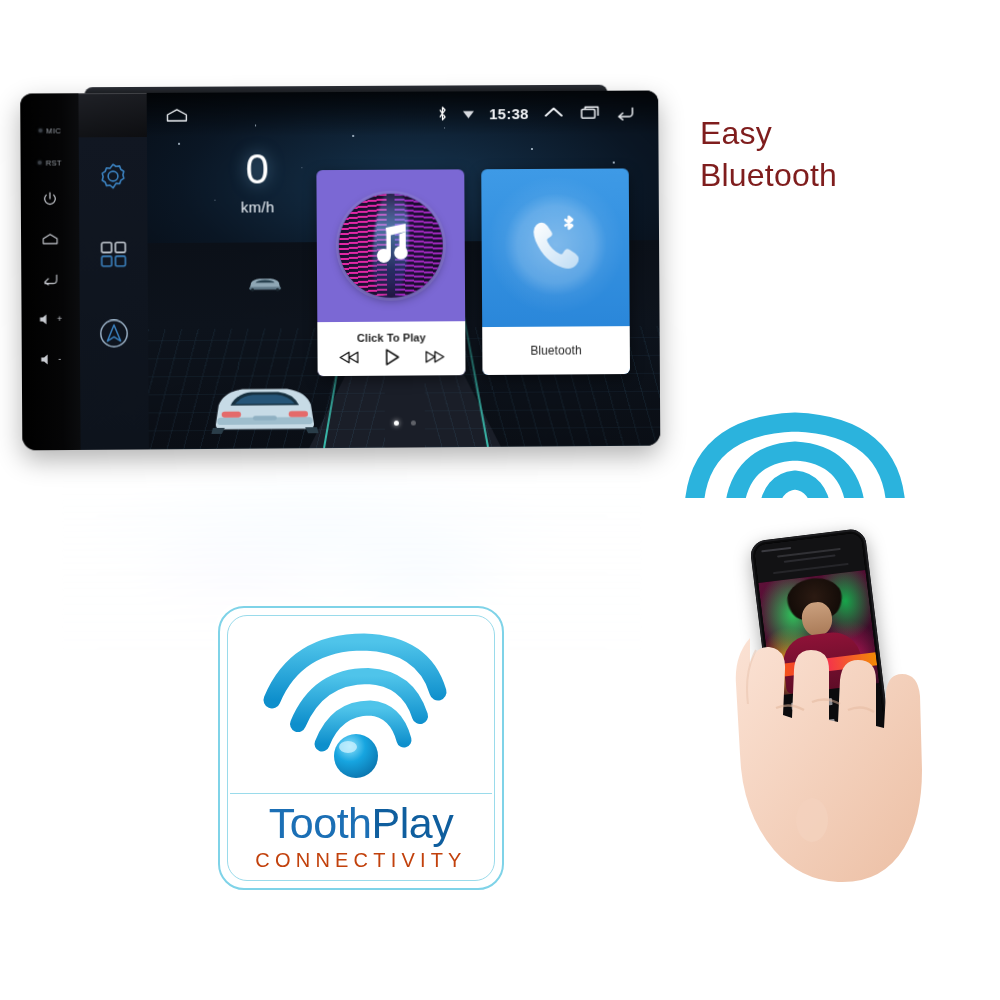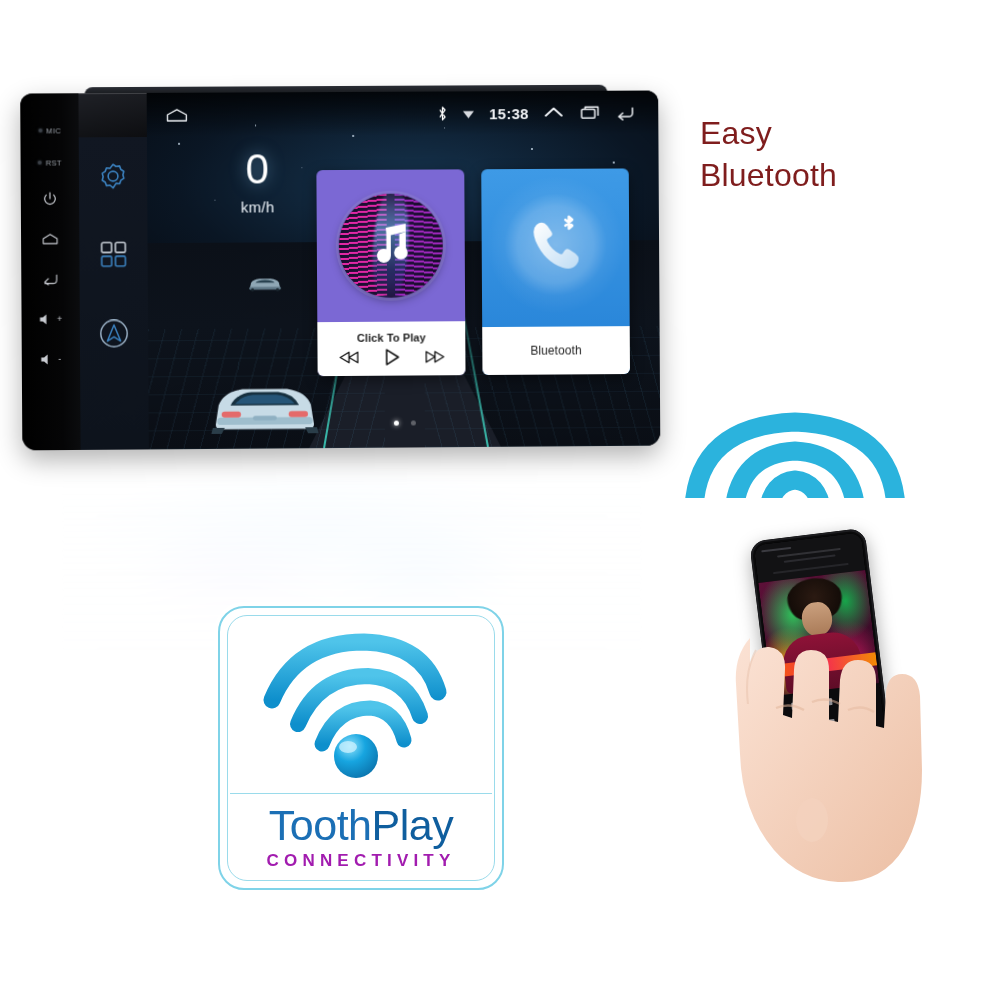"CONNECTIVITY" .bt-sub { color: #a21caf -> #c2410c; font-size: 17px -> 20px; font-weight: 700 -> 400 }
